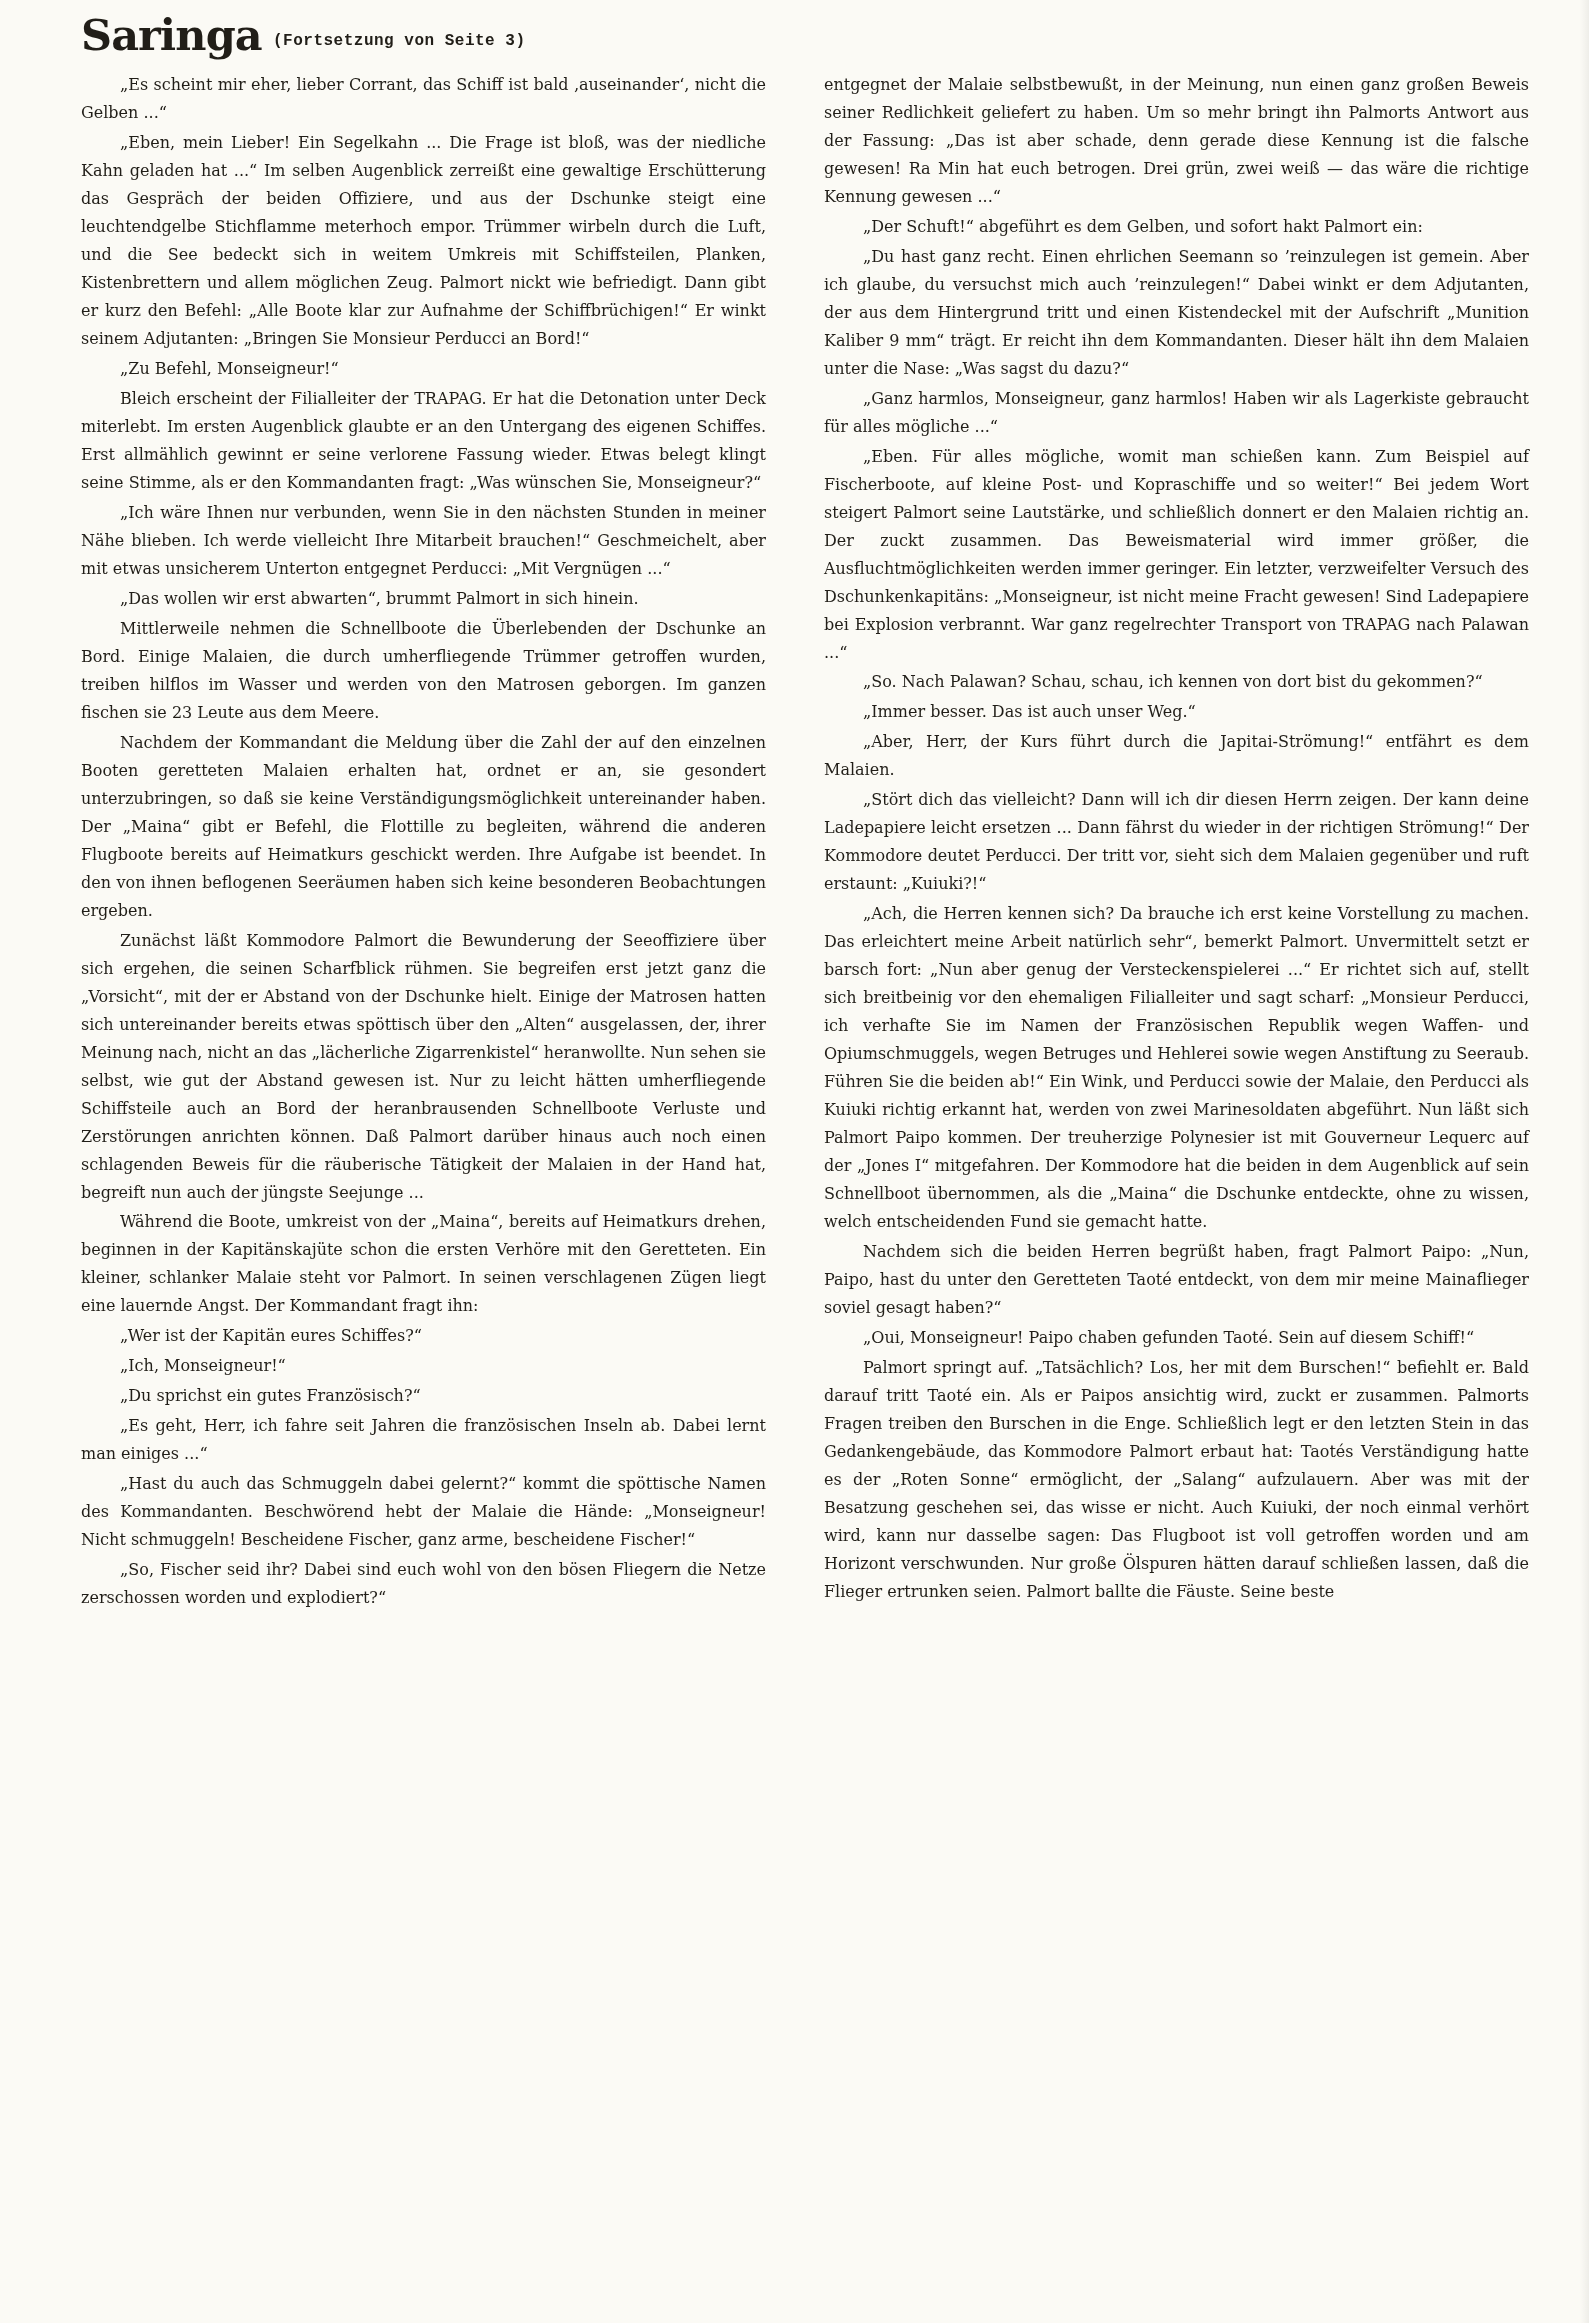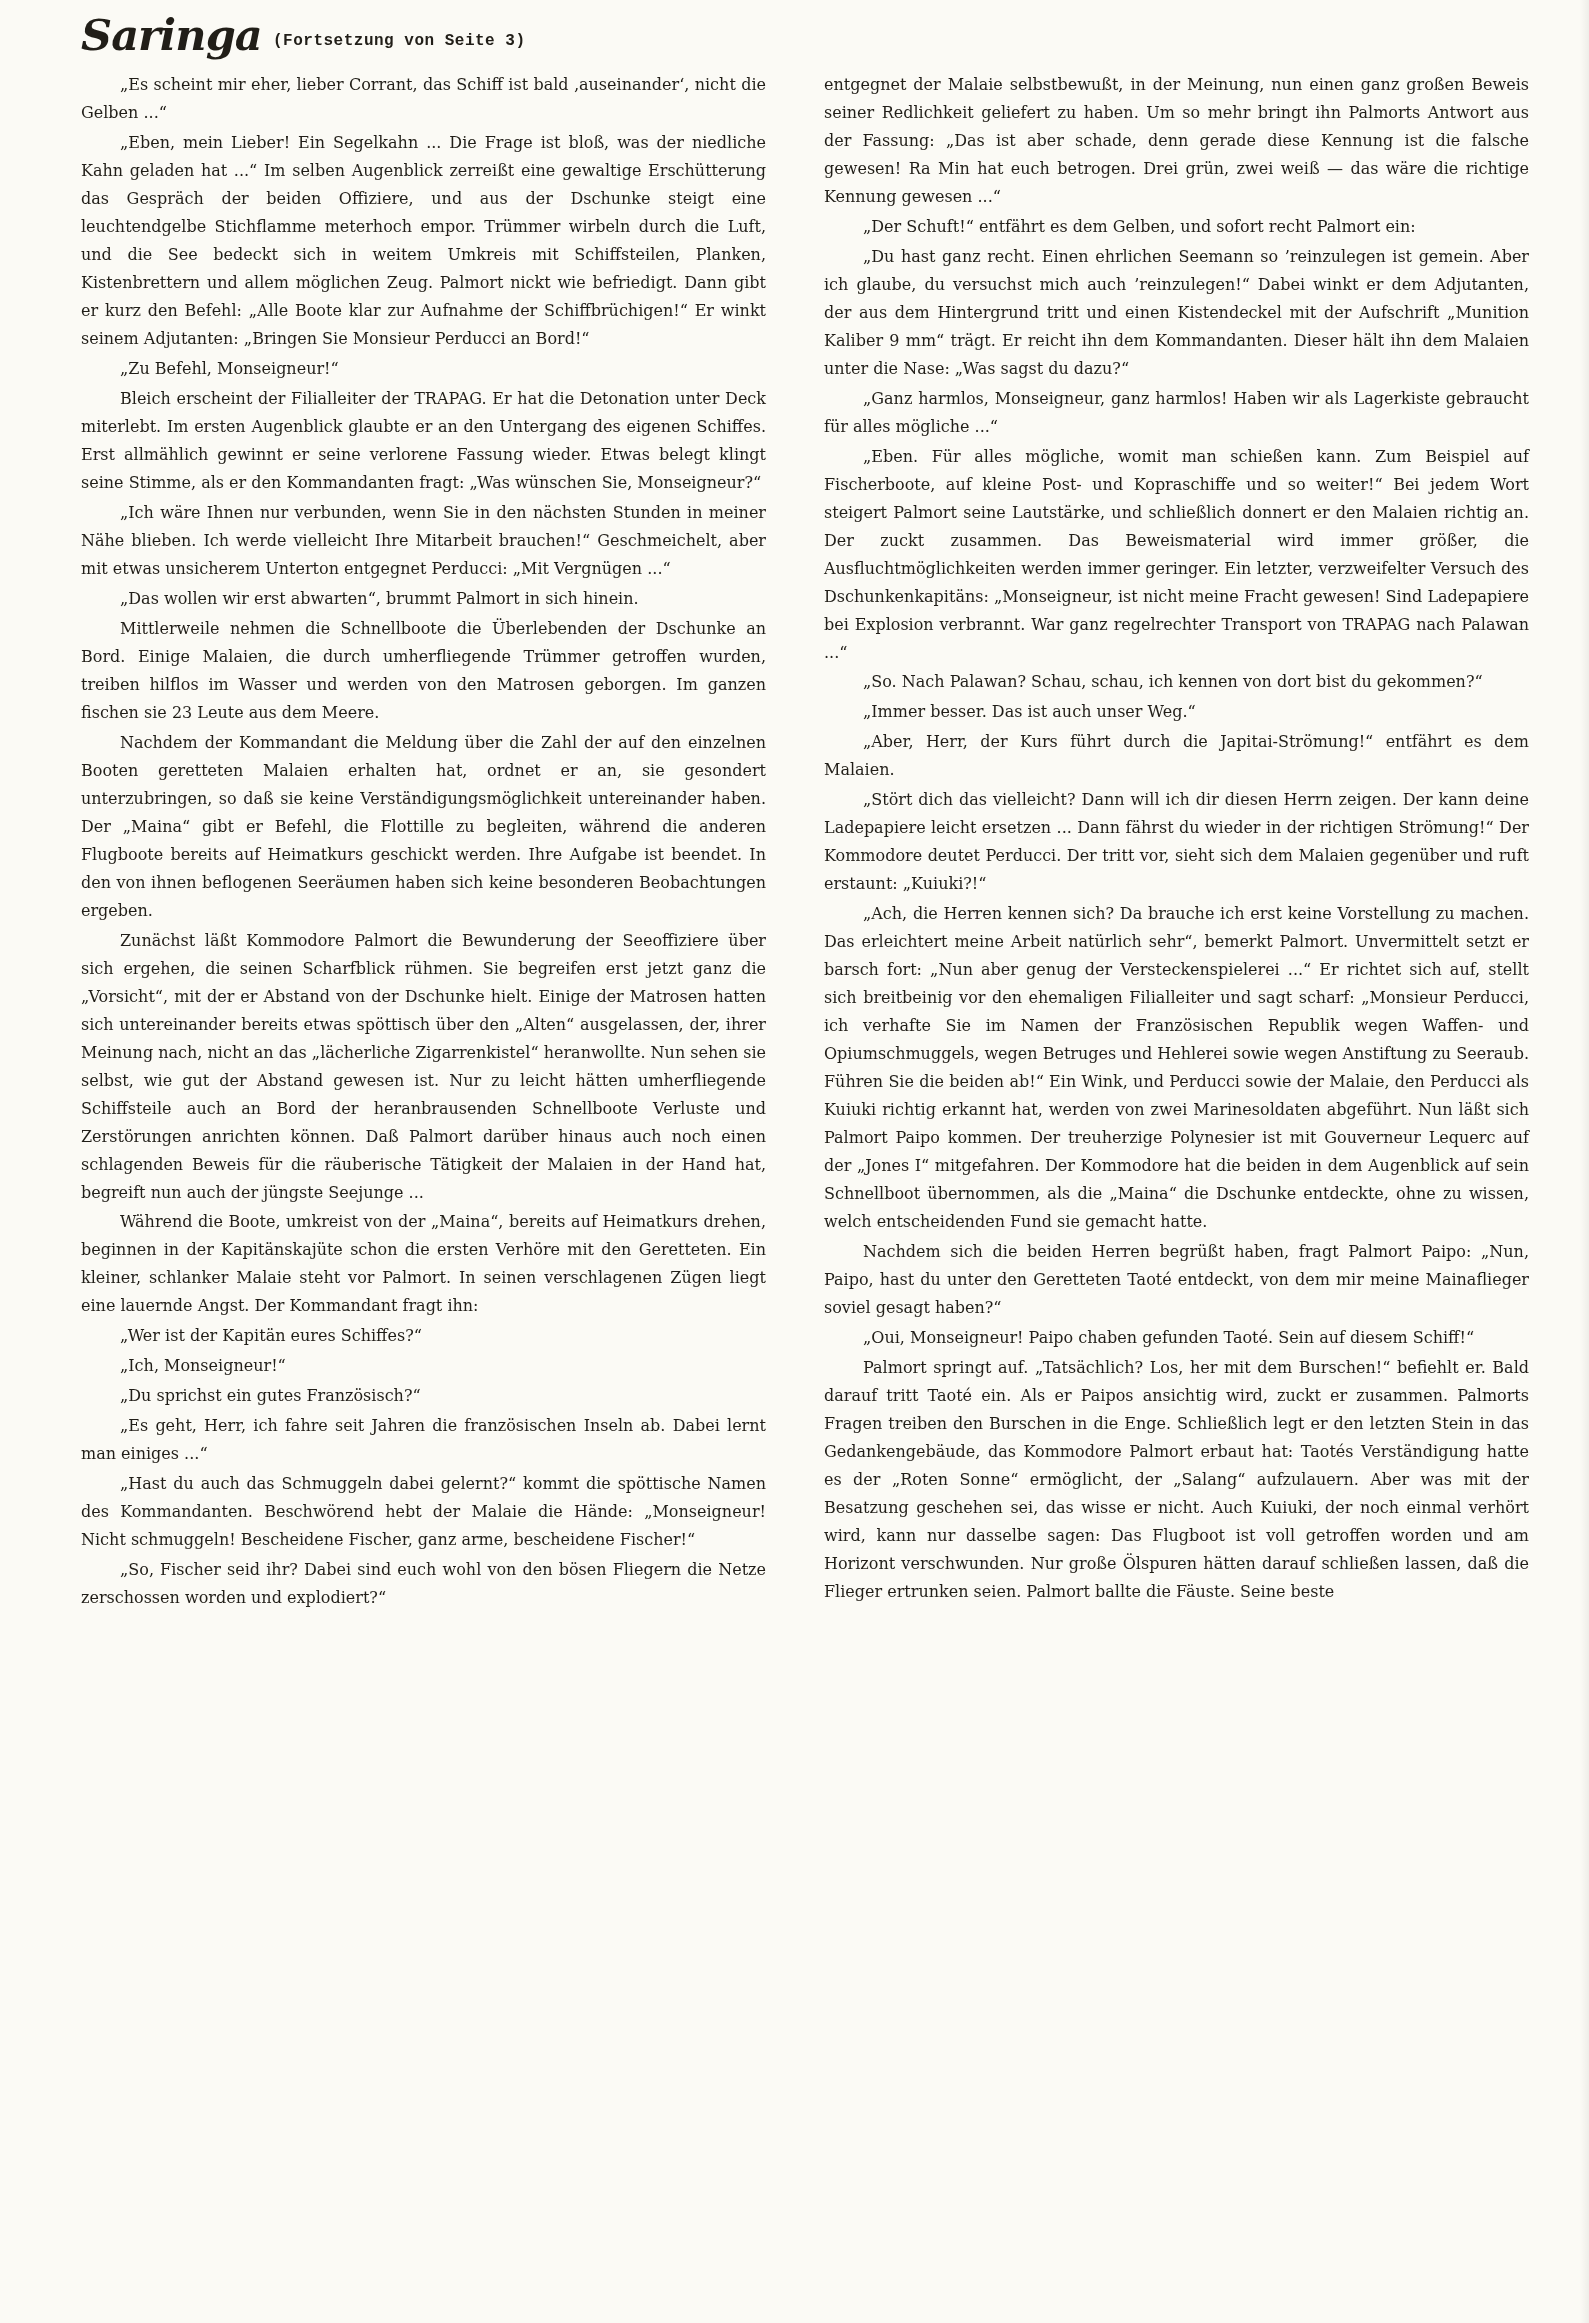"Saringa" .logo { font-style: italic -> none }
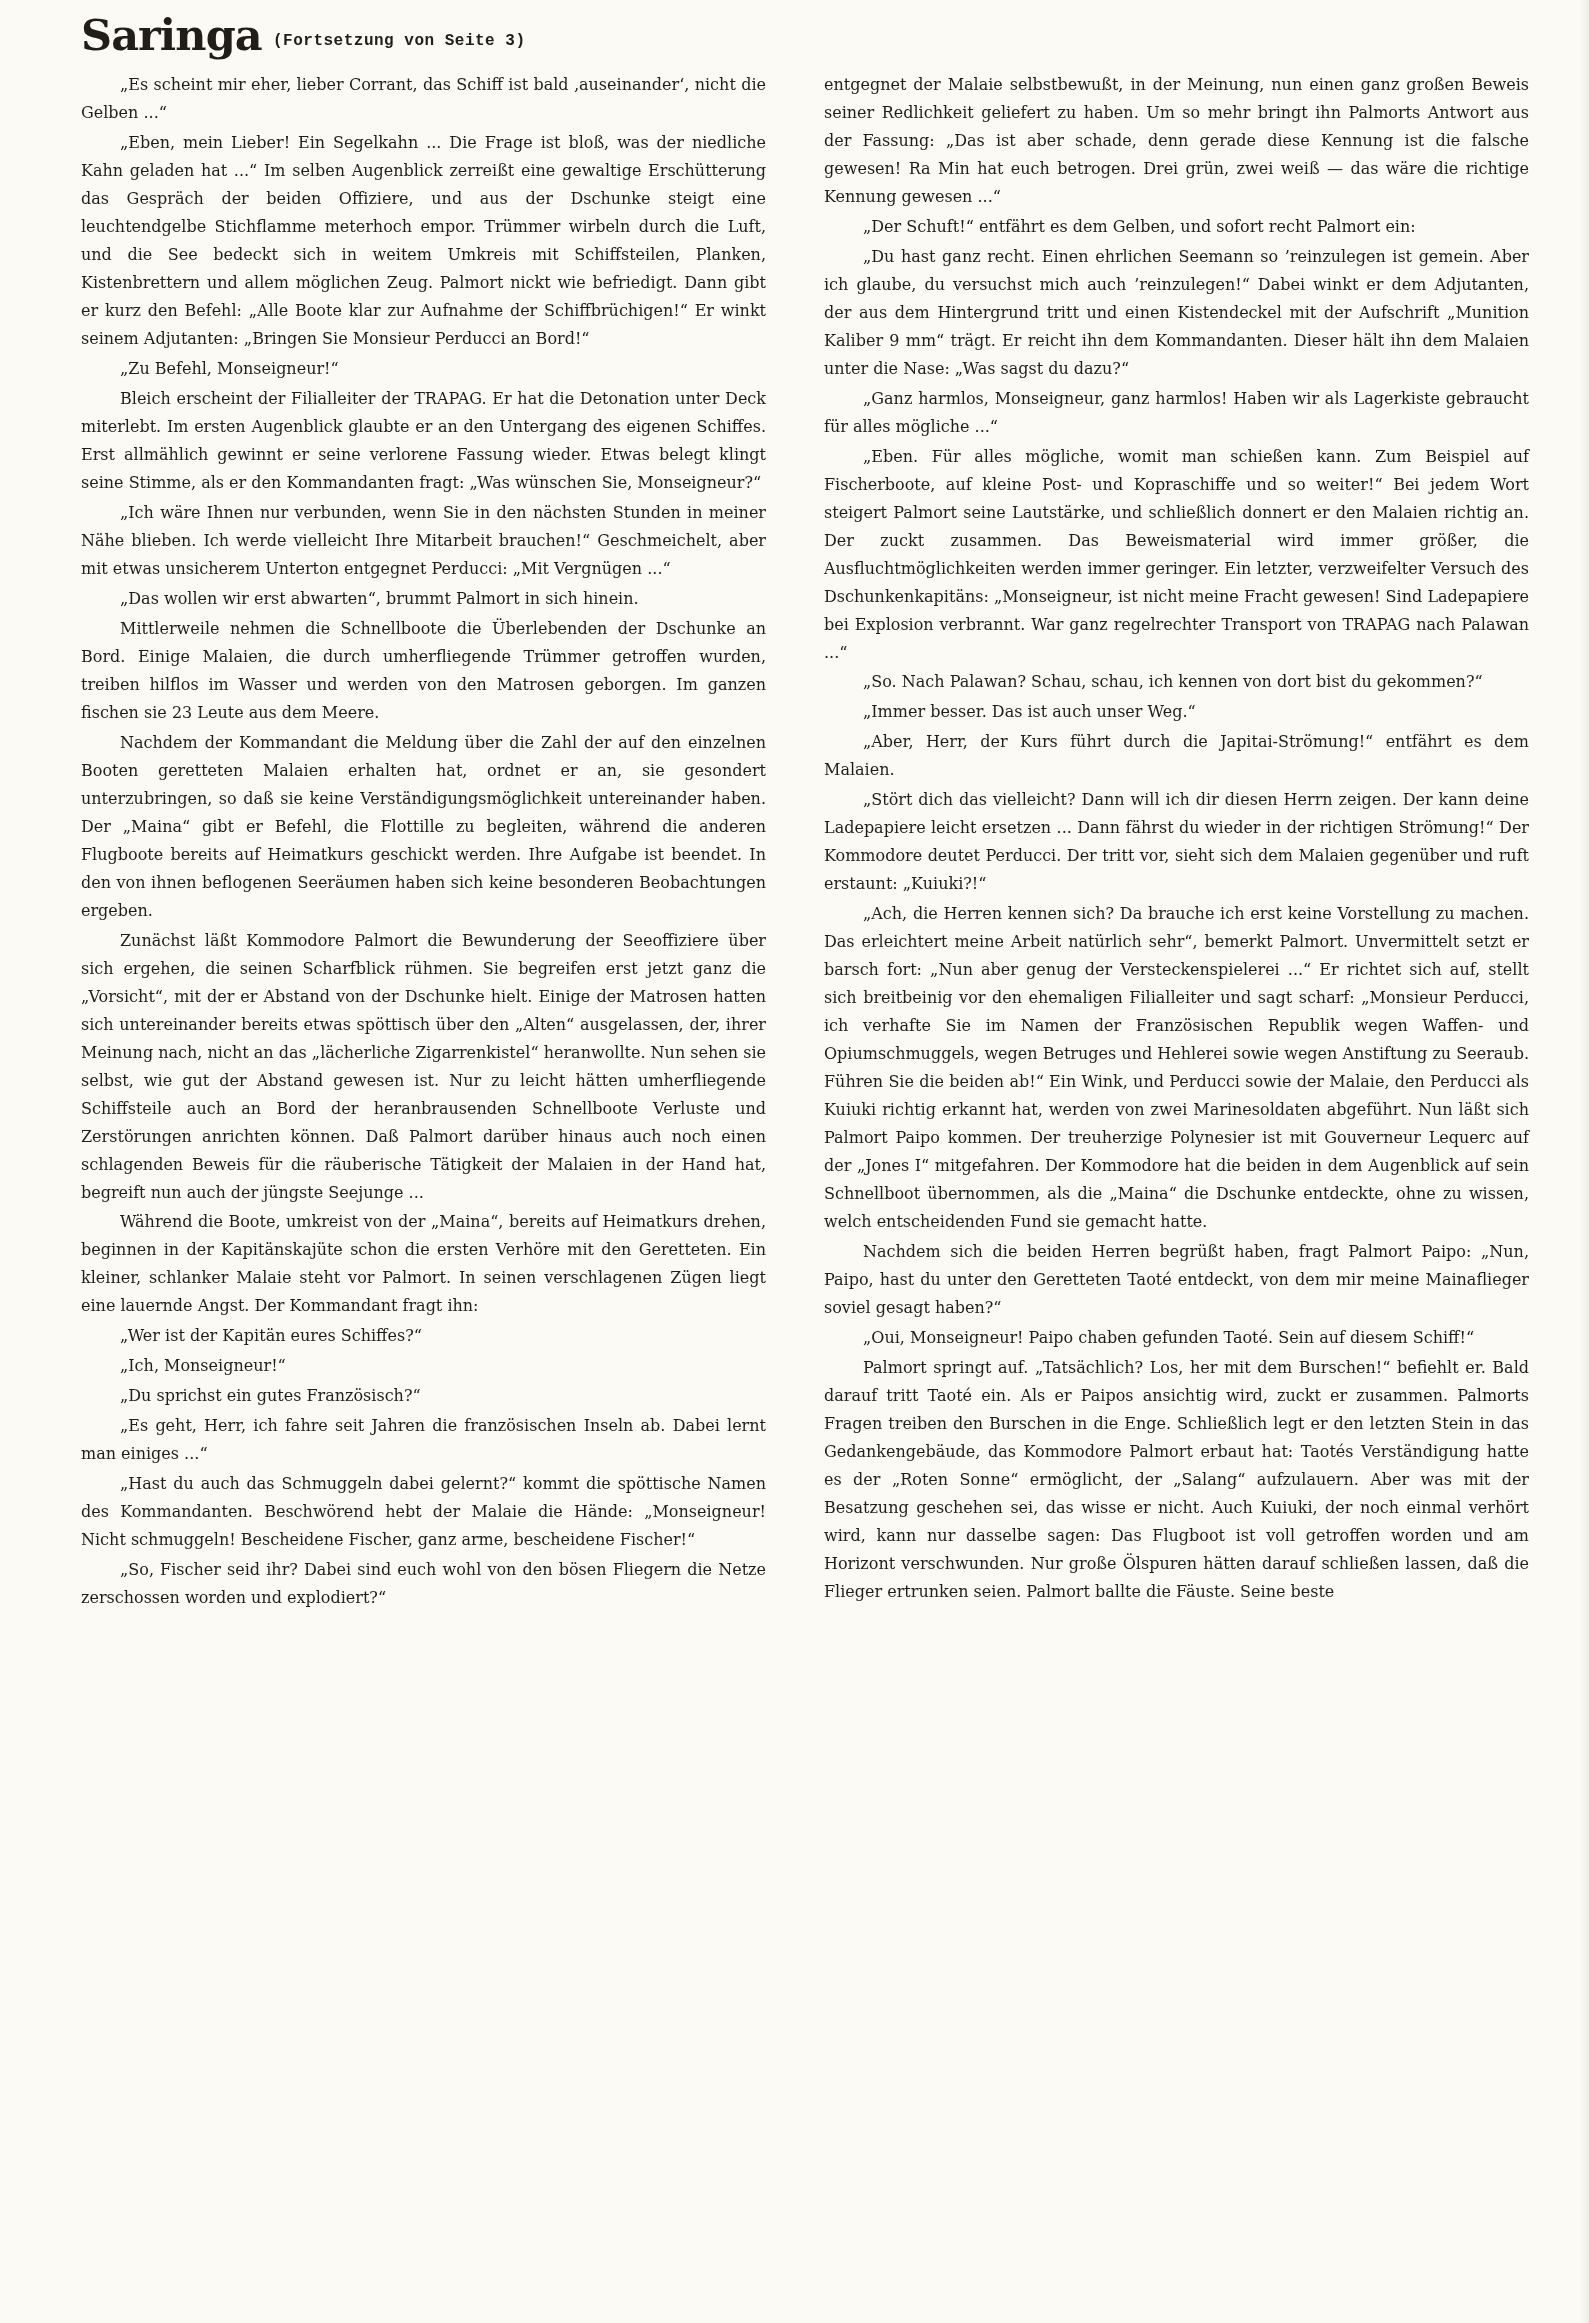"„Der Schuft!“ entfährt es dem" p.para { text: entfährt es dem Gelben, und sofort recht -> abgeführt es dem Gelben, und sofort hakt }
